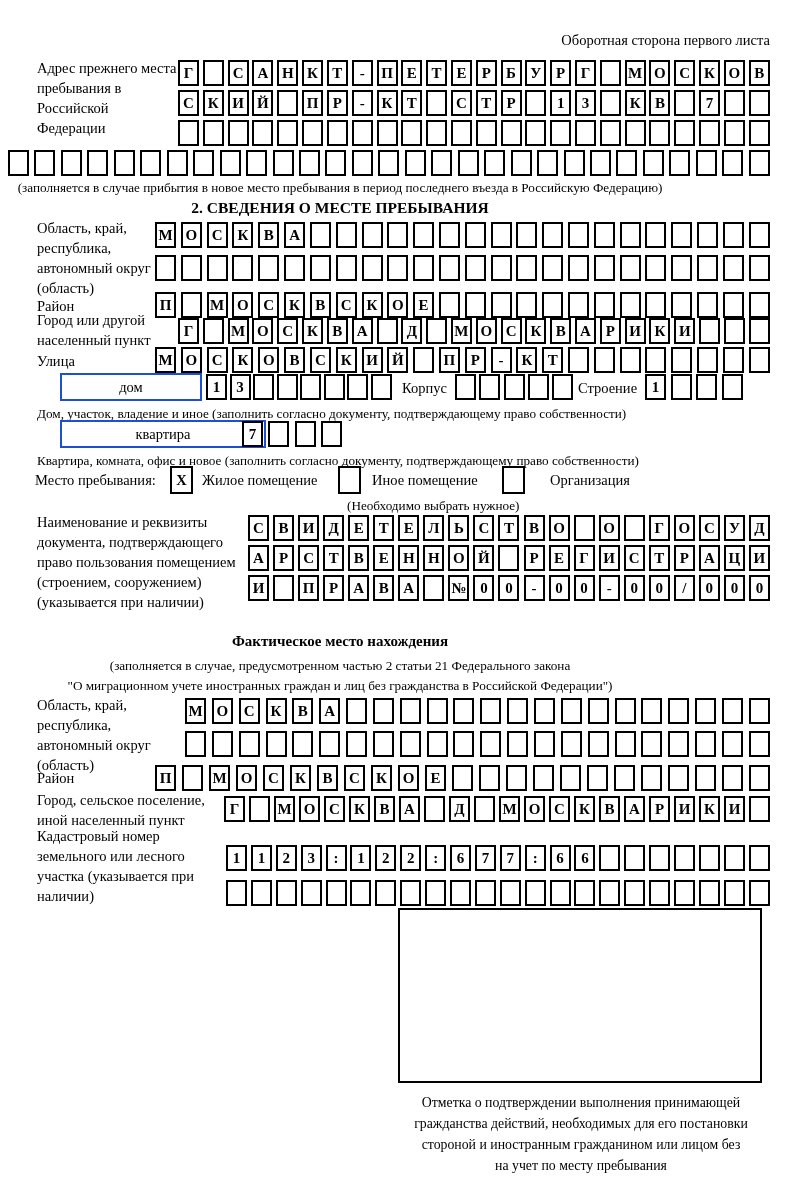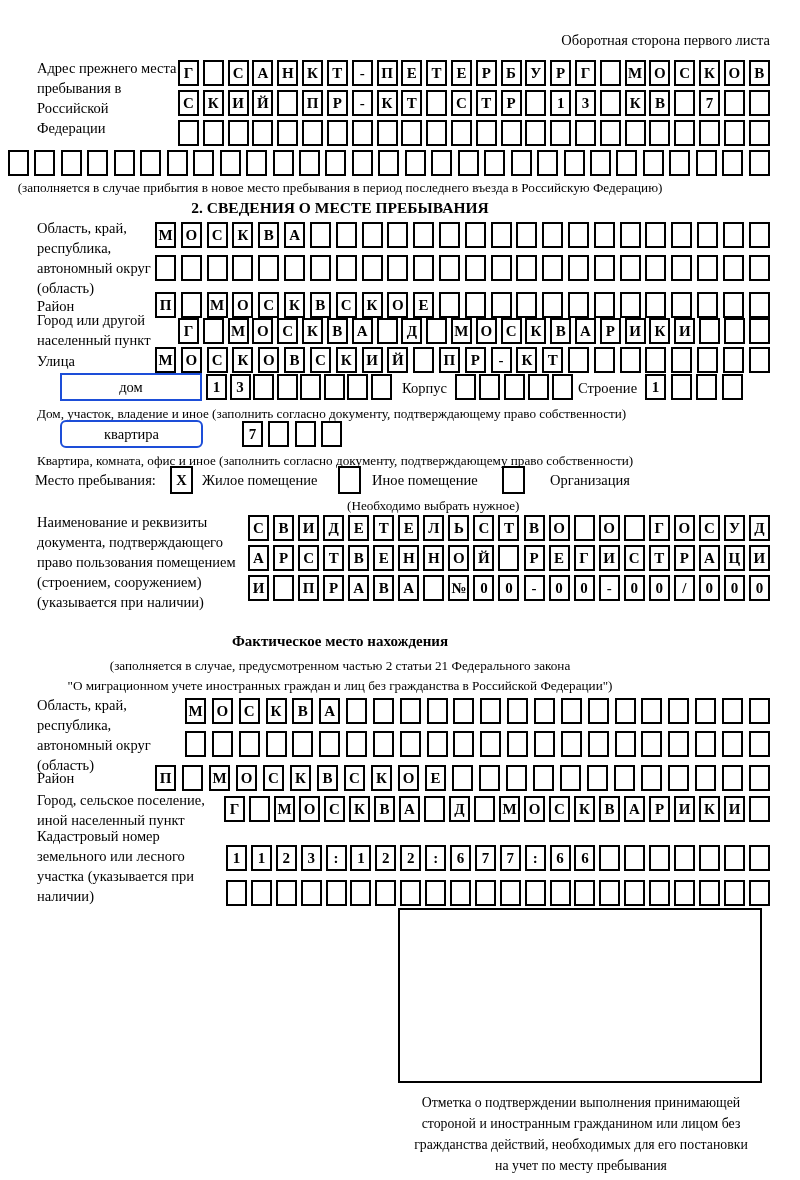"квартира" .apt-box { border-radius: 6px -> none; width: 143px -> 206px }
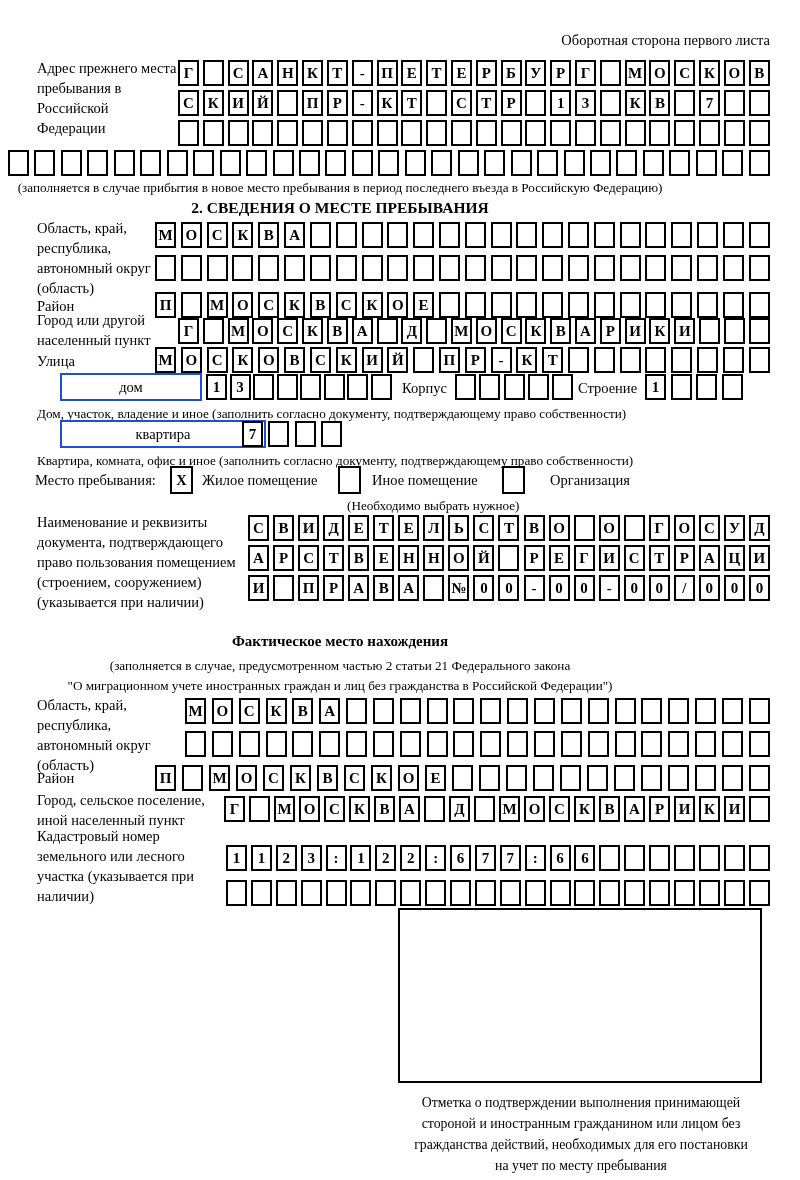"Квартира, комната, офис и иное" div.abs { text: иное -> новое }
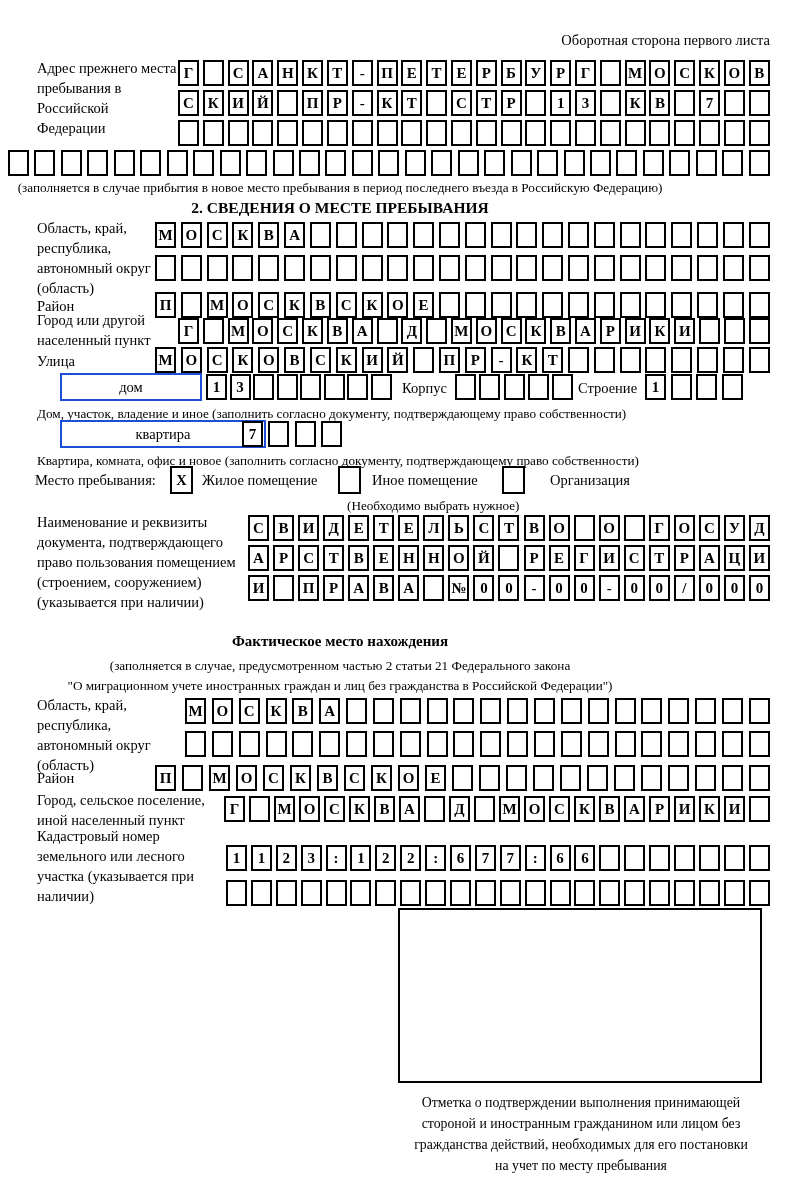"стороной и иностранным гражданином или" div { order: before "гражданства действий, необходимых для" -> after "гражданства действий, необходимых для" }
